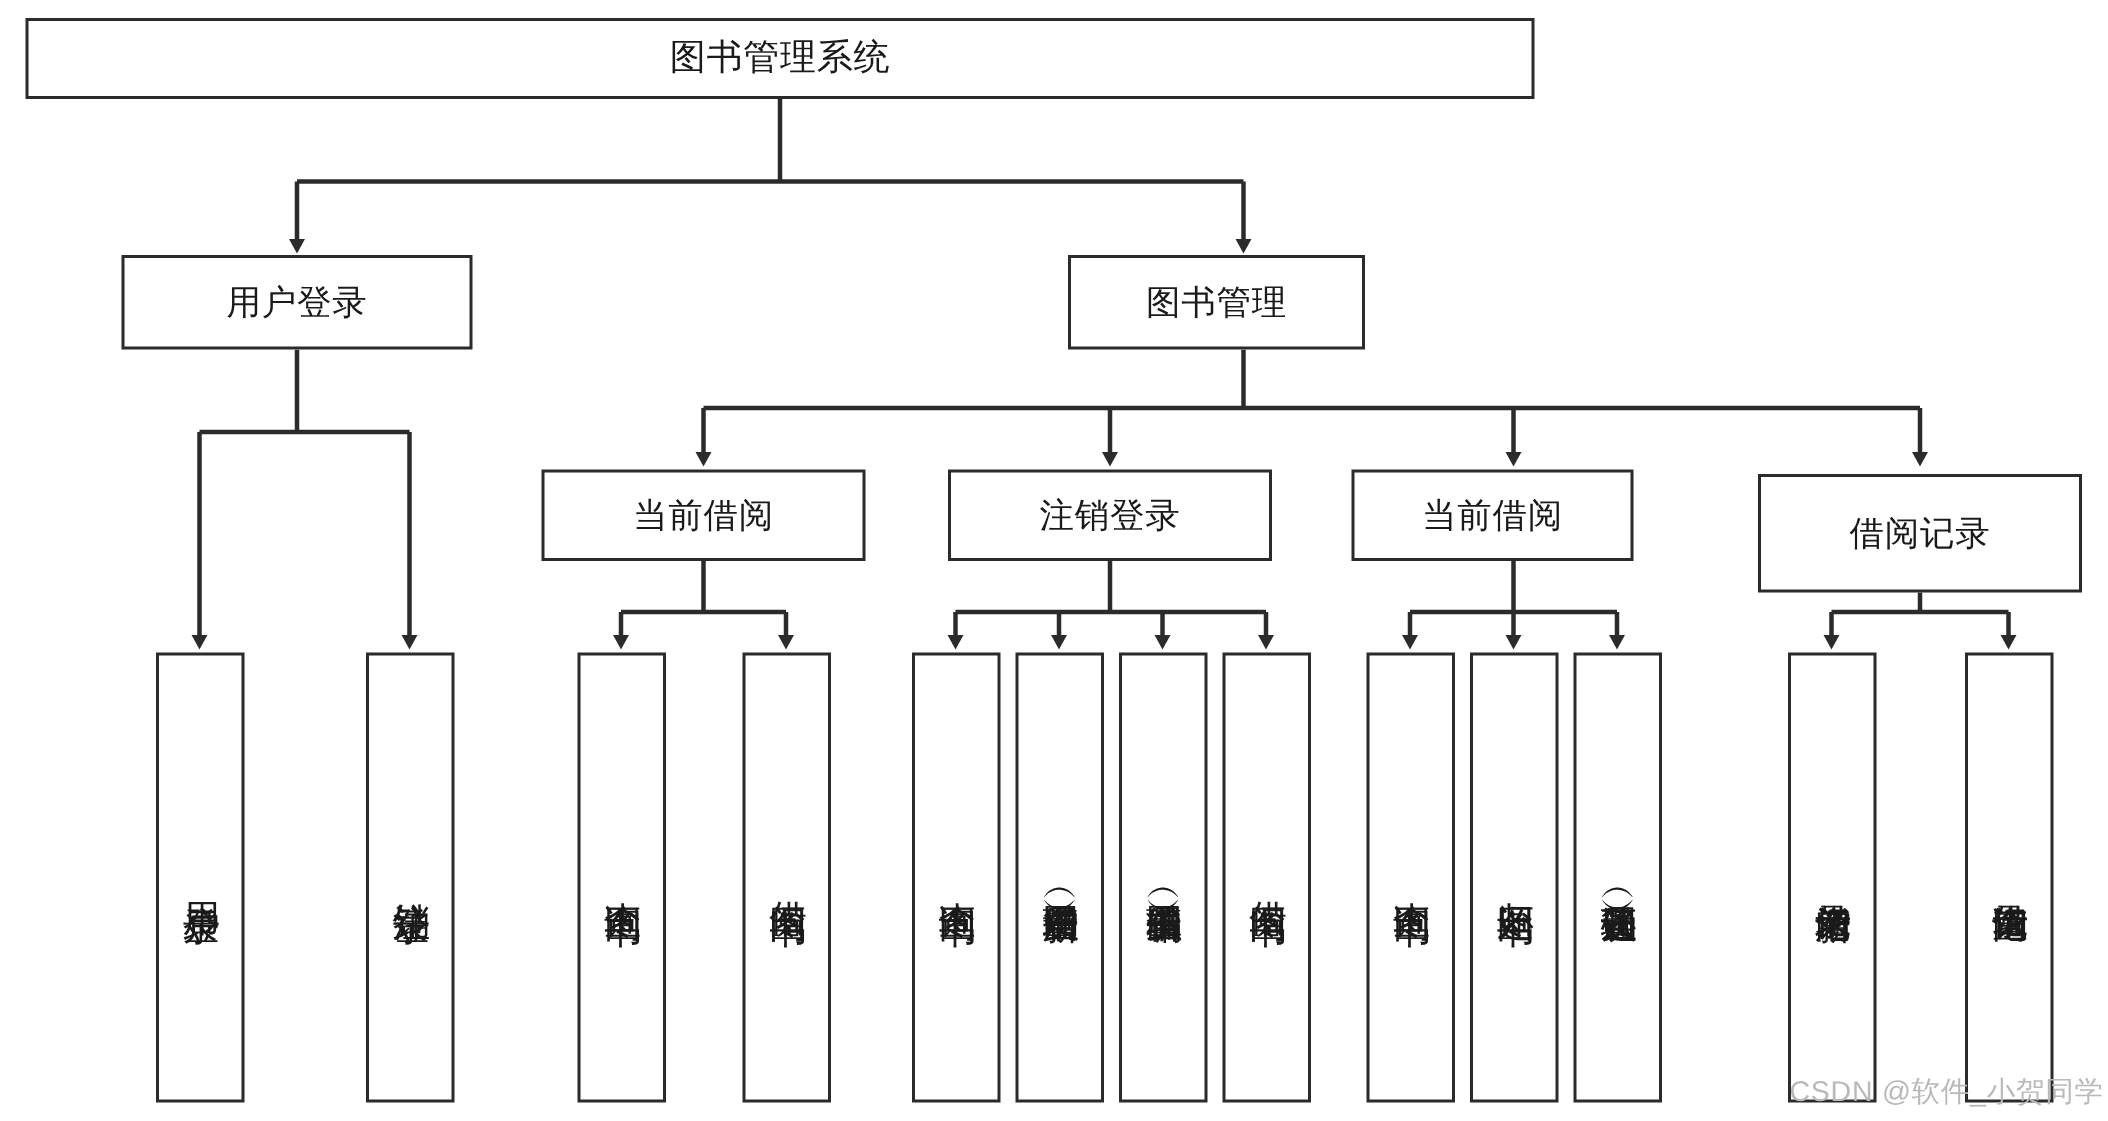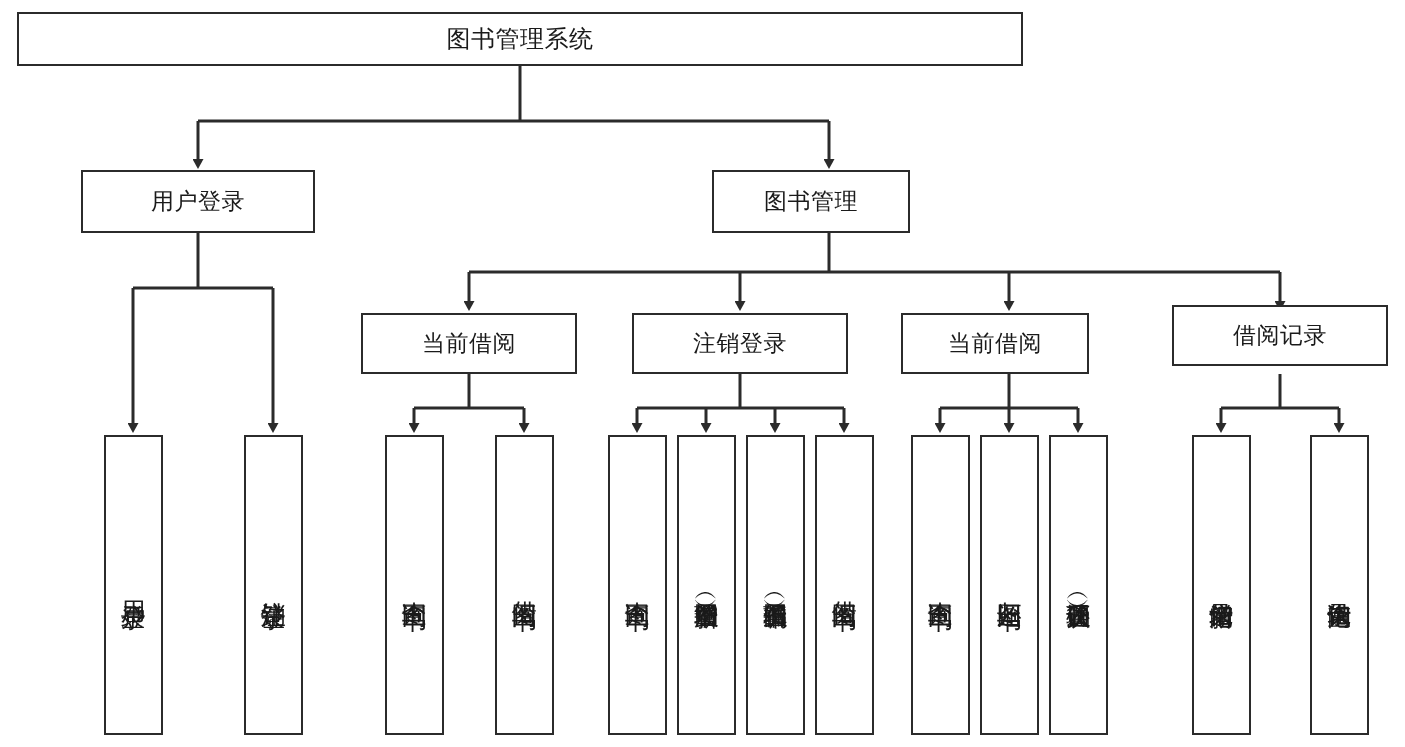"借阅记录" div.node { height: 61px -> 79px; top: 305px -> 316px }
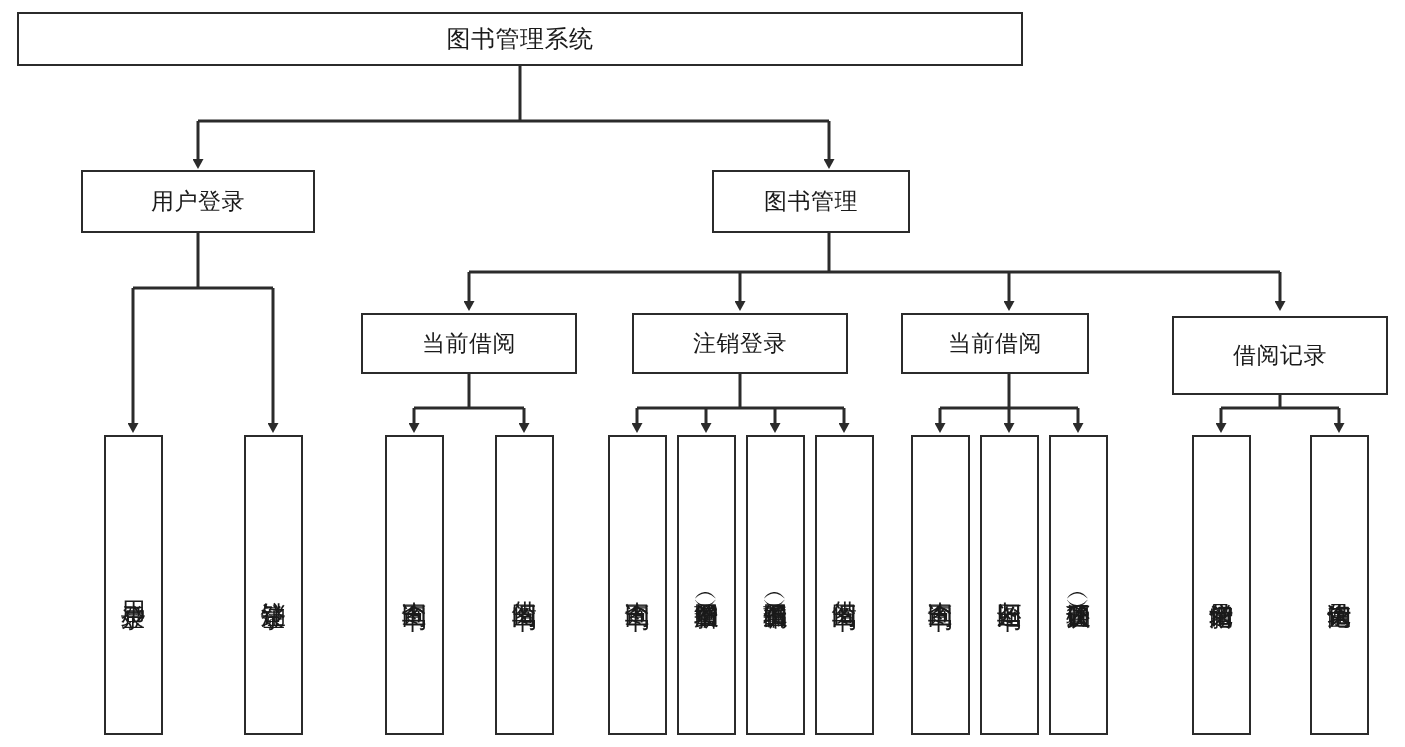"CSDN @软件_小贺同学" div.watermark { html: none -> <div>CSDN @软件_小贺同学</div> }
